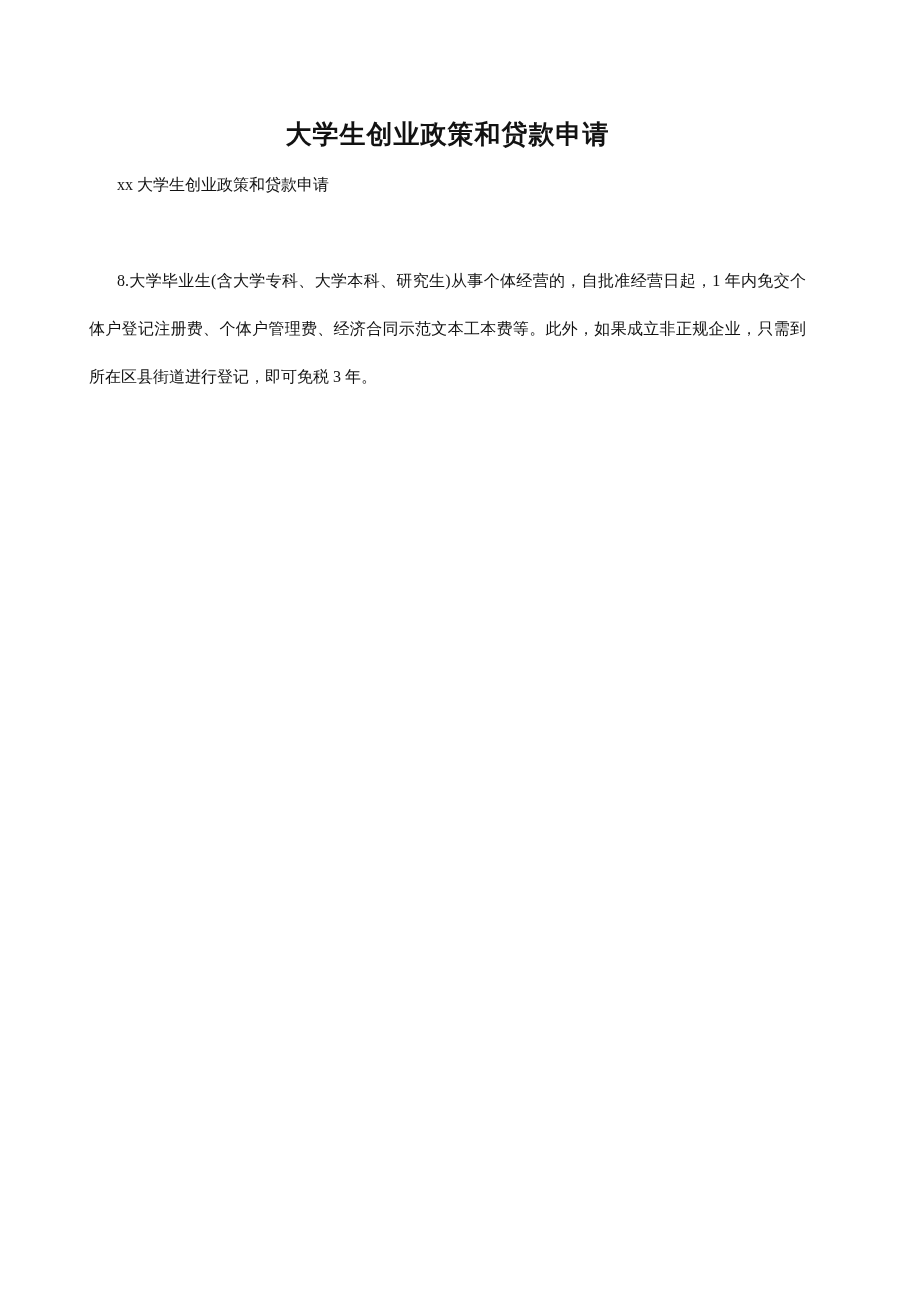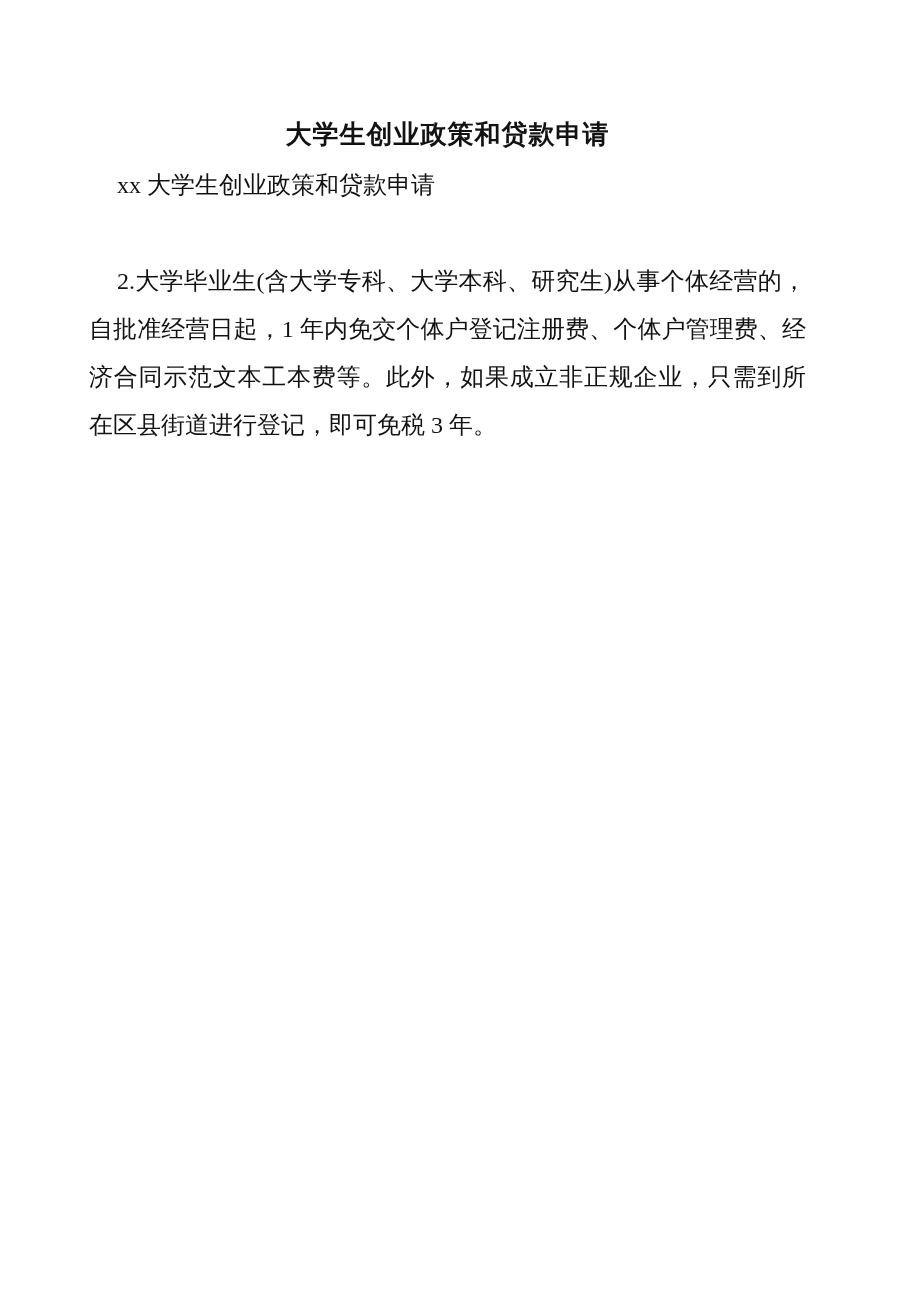"xx 大学生创业政策和贷款申请" .para { font-size: 24px -> 16px }
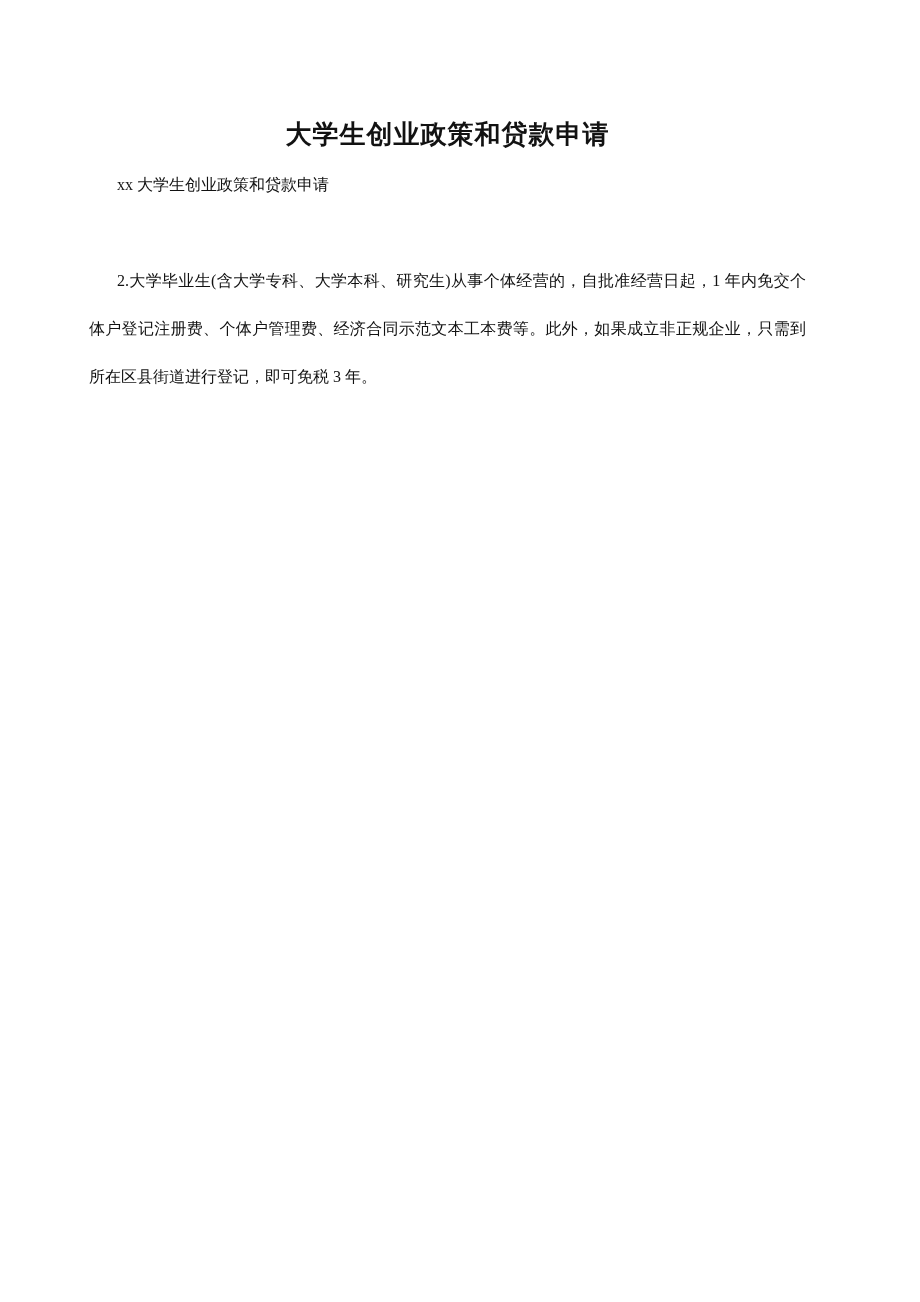"2.大学毕业生(含大学专科、大学本科、研究生)从事个体经营的，自批准经营日起，1" p.para { text: 2 -> 8 }
